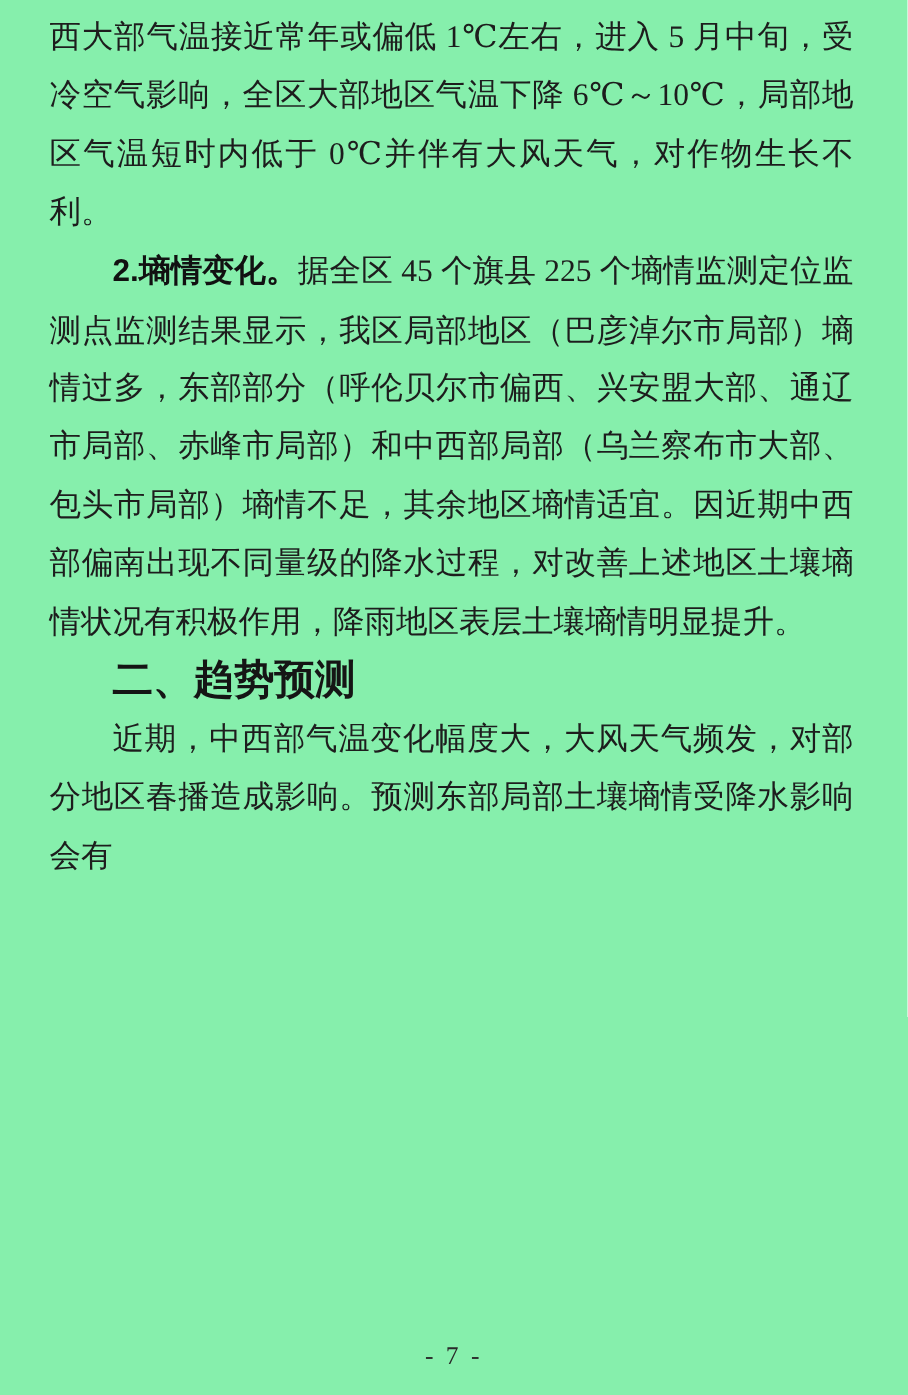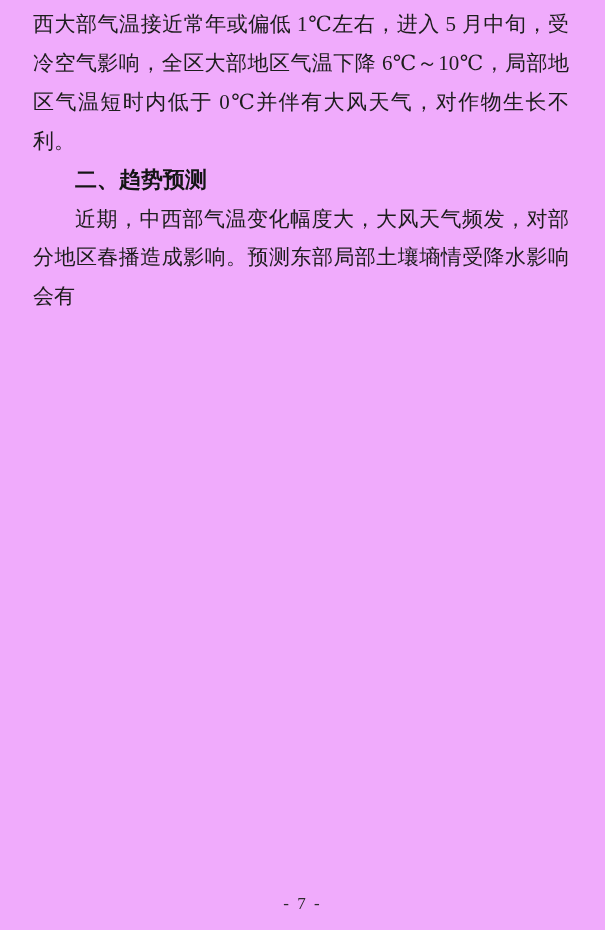"西大部气温接近常年或偏低 1℃左右，进入 5" .page { background: #f0abfc -> #86efac }
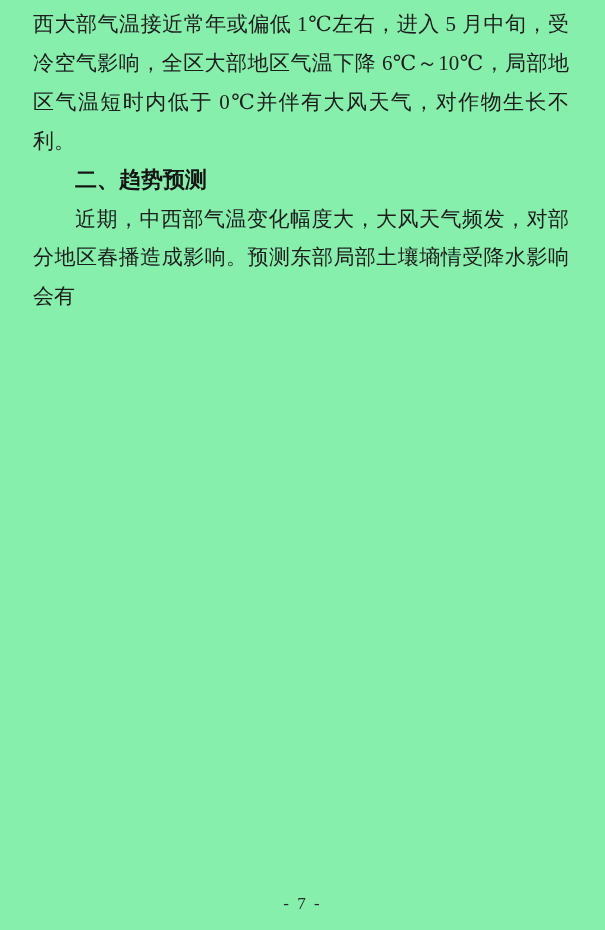"2.墒情变化。据全区 45 个旗县 225" p.para { html: none -> <p> <span>2.墒情变化。</span><span>据全区 45 个旗县 225 个墒情监测定位监测点监测结果显示，我区局部地区（巴彦淖尔市局部）墒情过多，东部部分（呼伦贝尔市偏西、兴安盟大部、通辽市局部、赤峰市局部）和中西部局部（乌兰察布市大部、包头市局部）墒情不足，其余地区墒情适宜。因近期中西部偏南出现不同量级的降水过程，对改善上述地区土壤墒情状况有积极作用，降雨地区表层土壤墒情明显提升。</span> </p> }
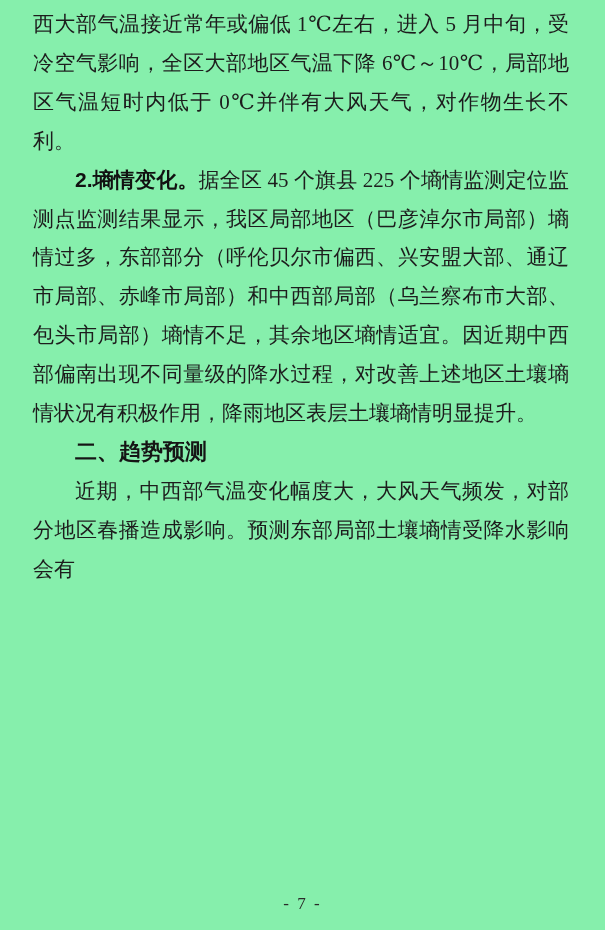"二、趋势预测" .section-heading { font-size: 22px -> 27px }
